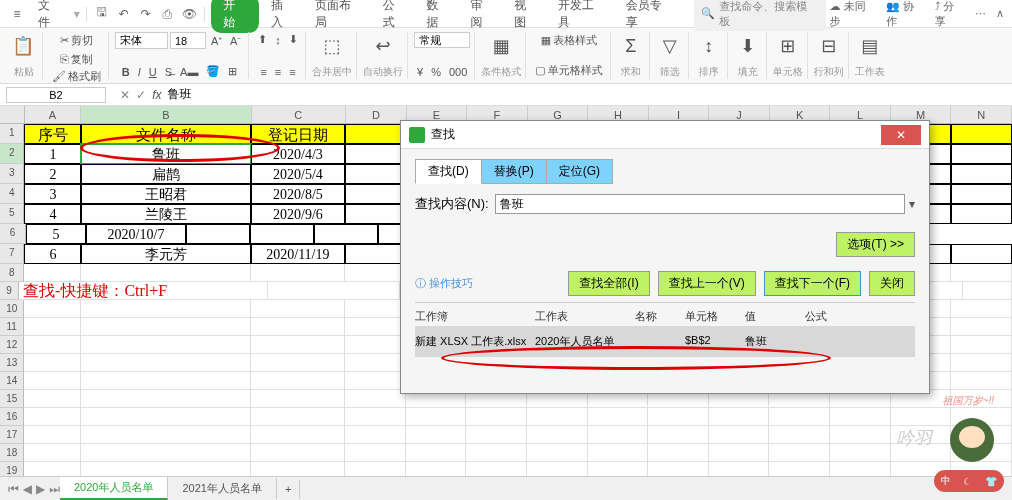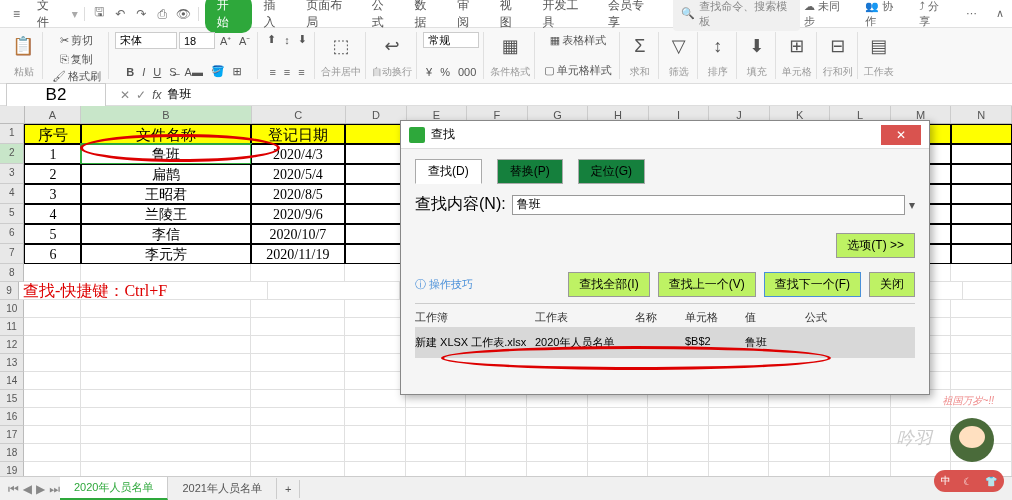"☁ 未同步" .right-menu { gap: 19px -> 10px }
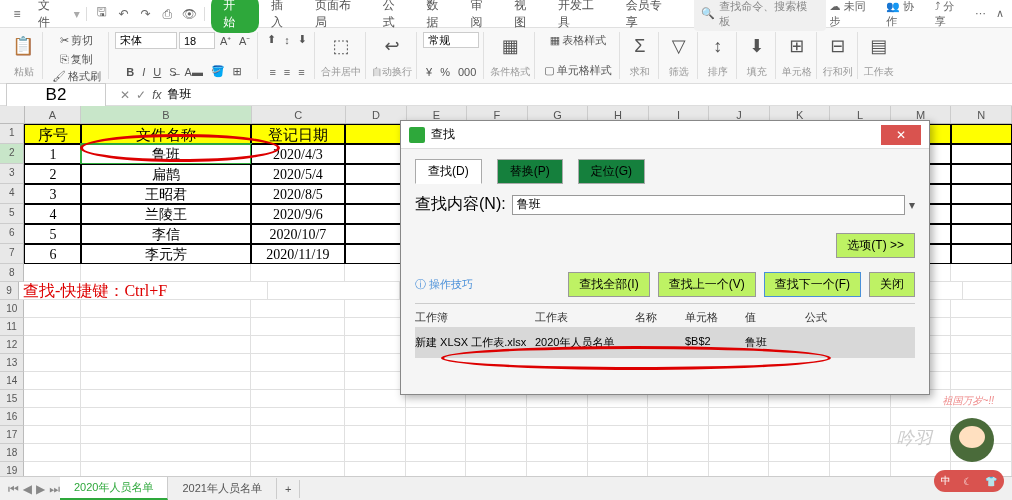"宋体" .font-select { width: 62px -> 53px }
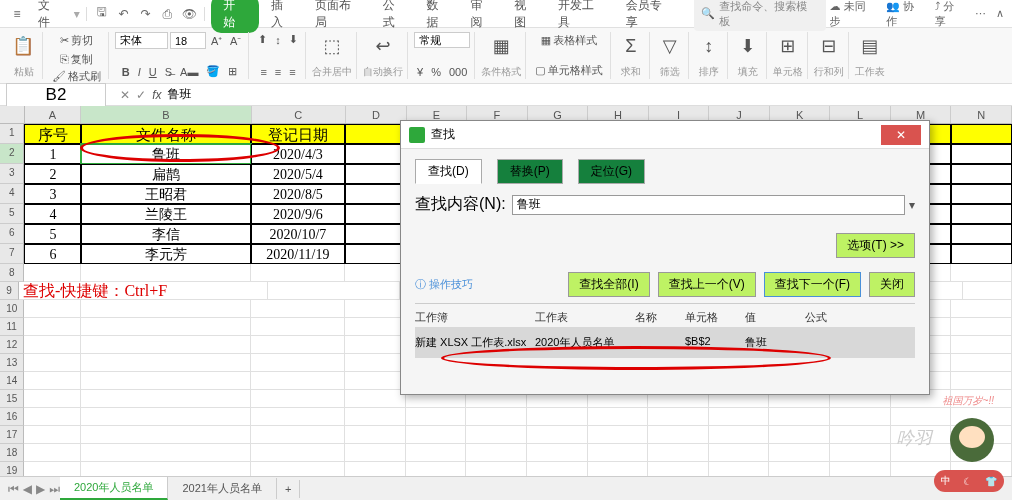"B2" .namebox { font-size: 17px -> 11px }
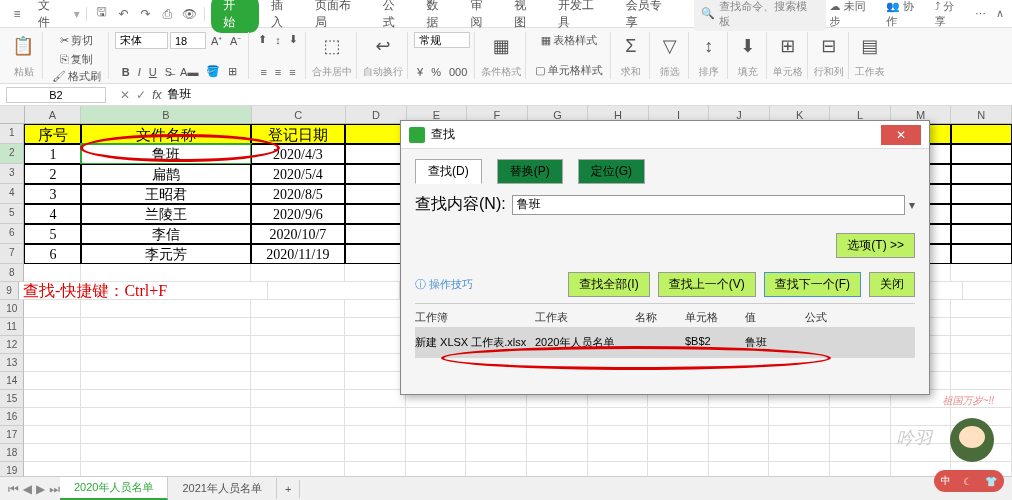"查找(D)" .dlg-tabs { gap: 16px -> 0 }
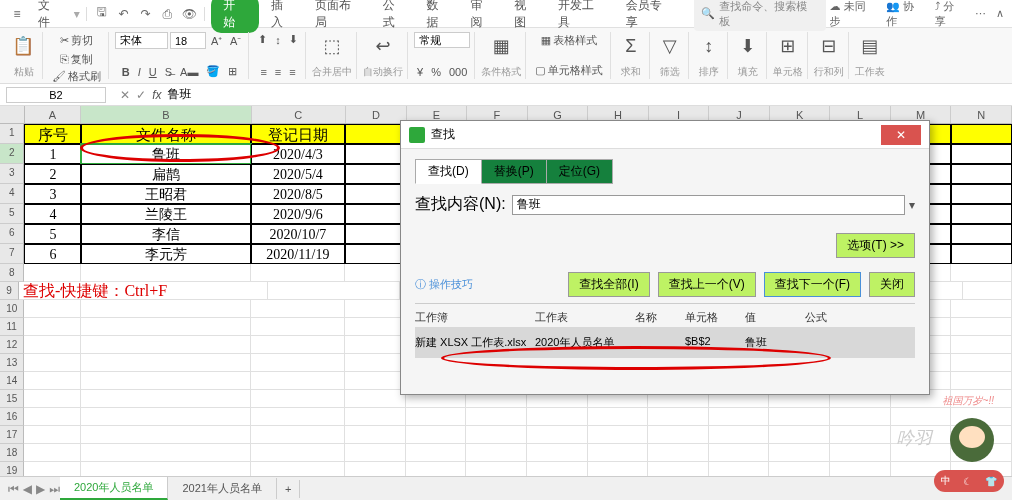"替换(P)" .dlg-tab { background: #15803d -> #7dd3fc }
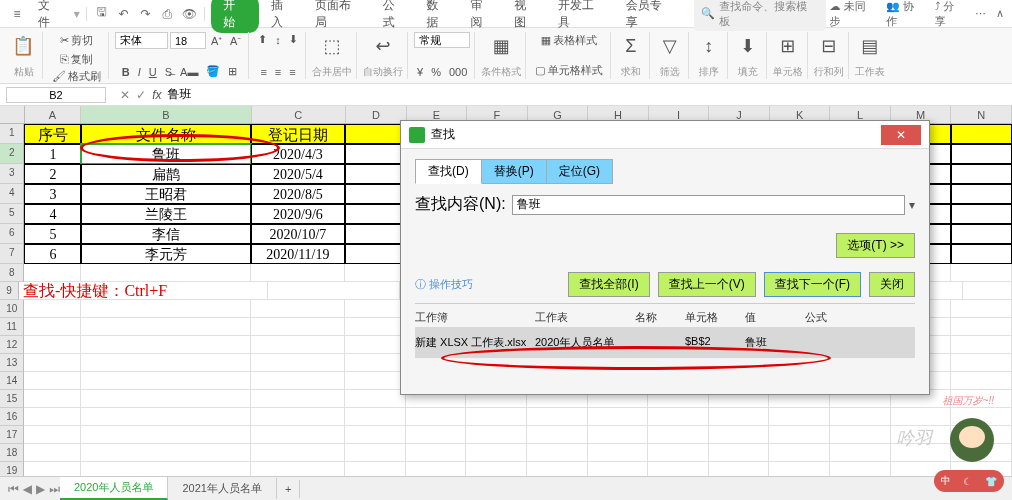"查找内容(N):" .dlg-field label { font-size: 16px -> 13px }
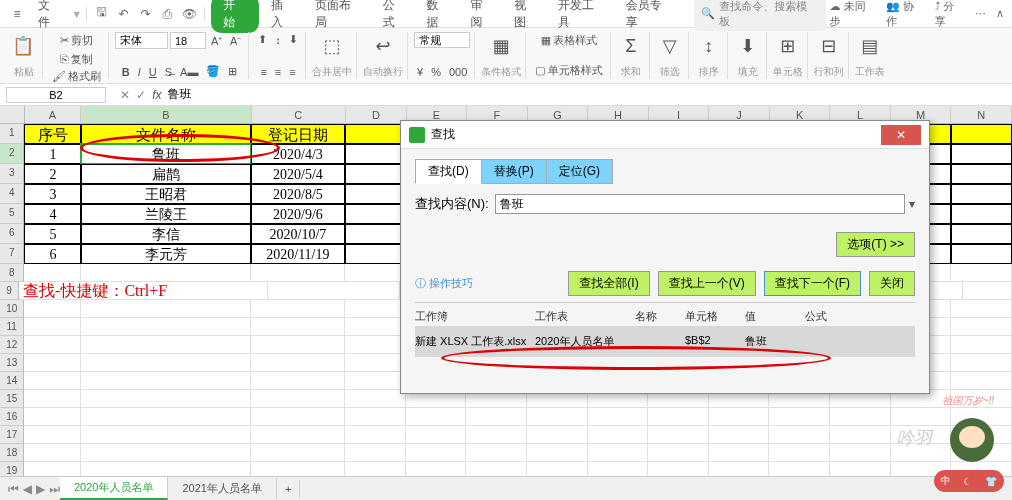"李信" div.cell { html: <div>李信</div> -> none }
